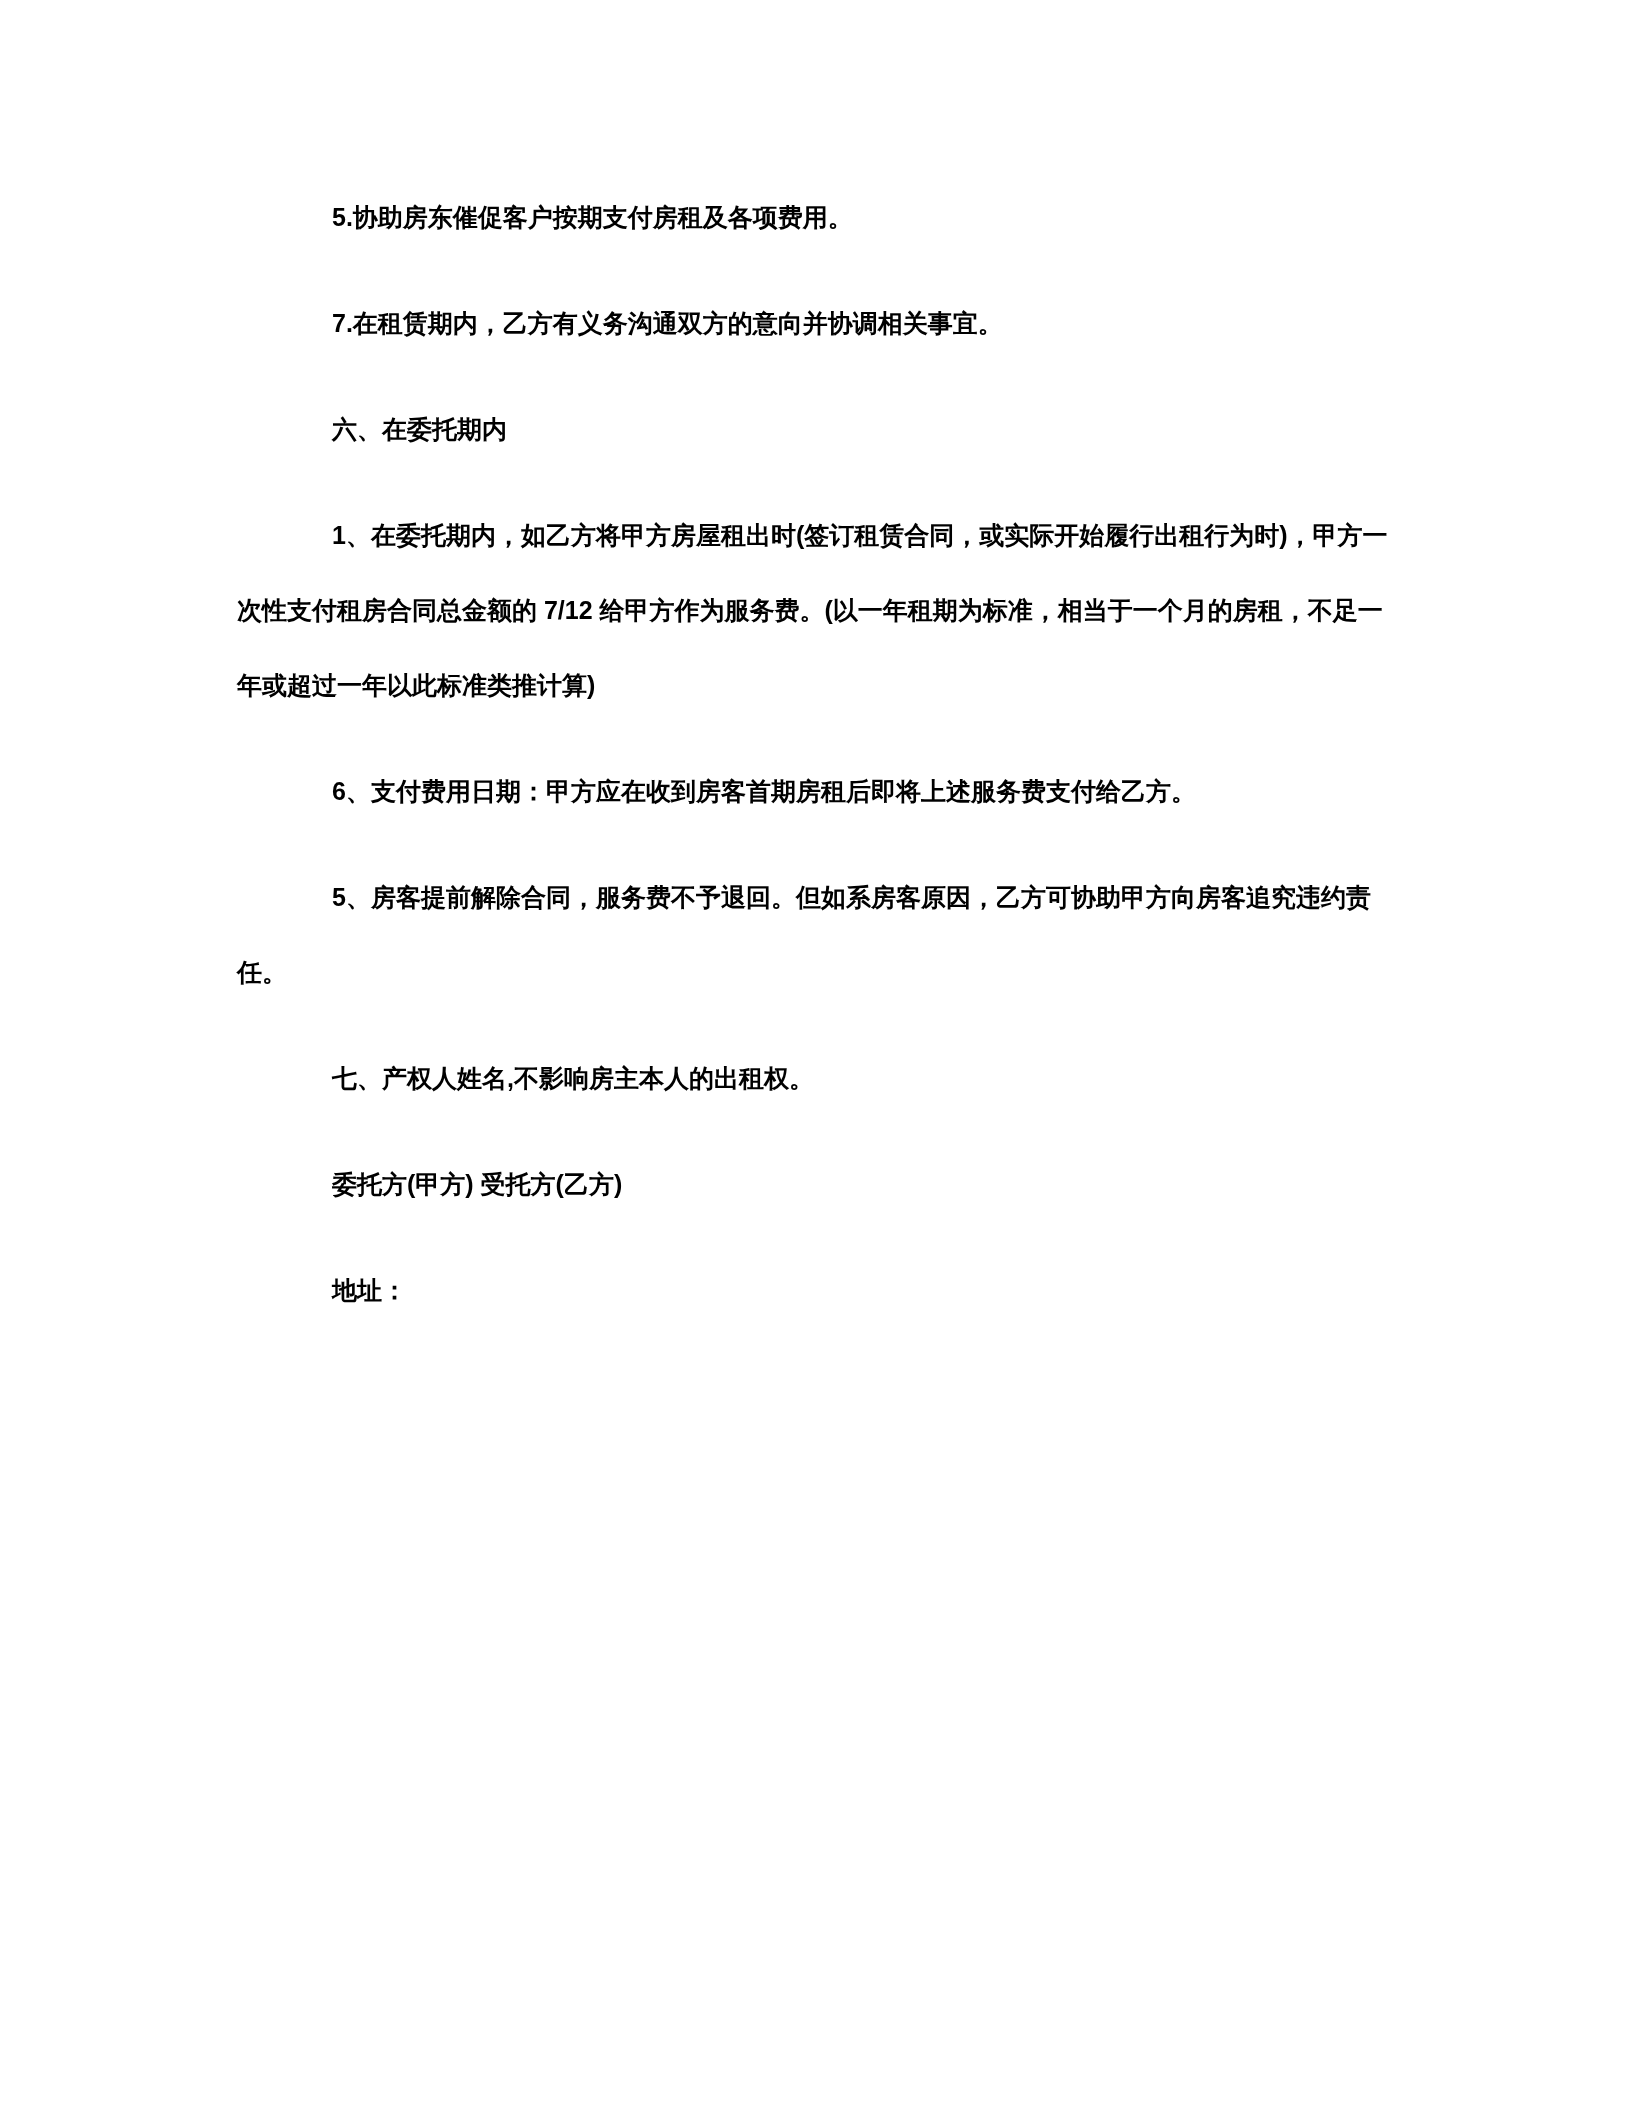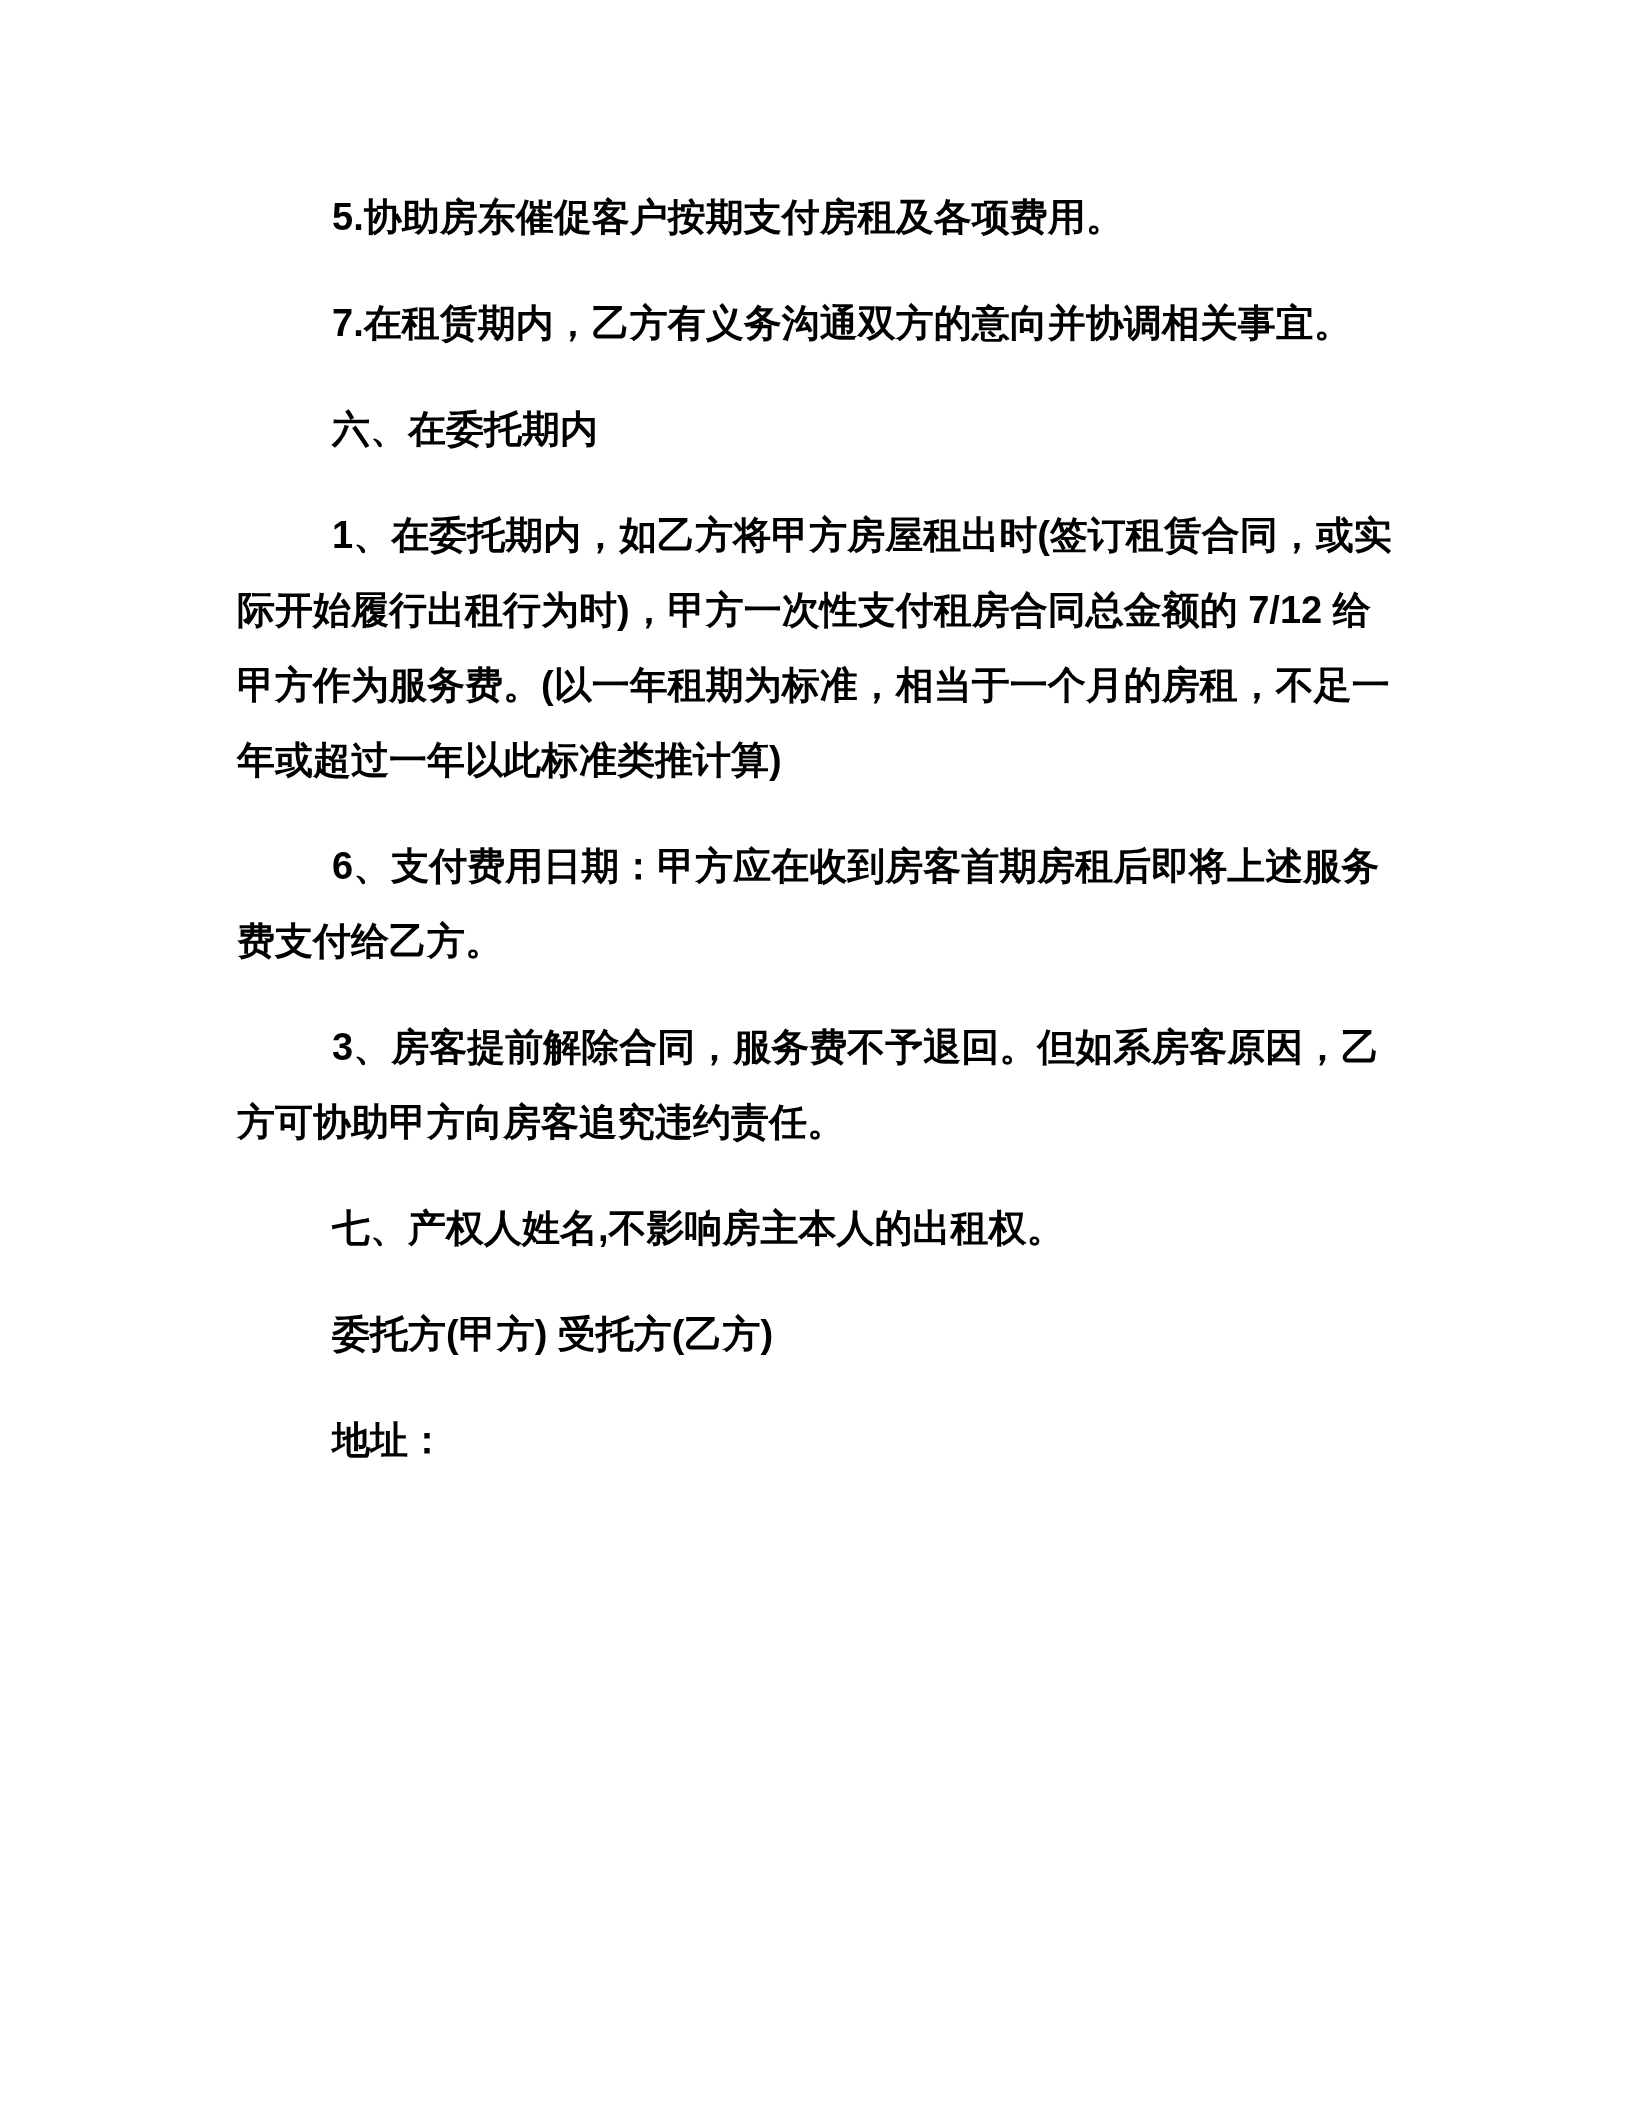"5.协助房东催促客户按期支付房租及各项费用。" .doc p { font-size: 38px -> 25px }
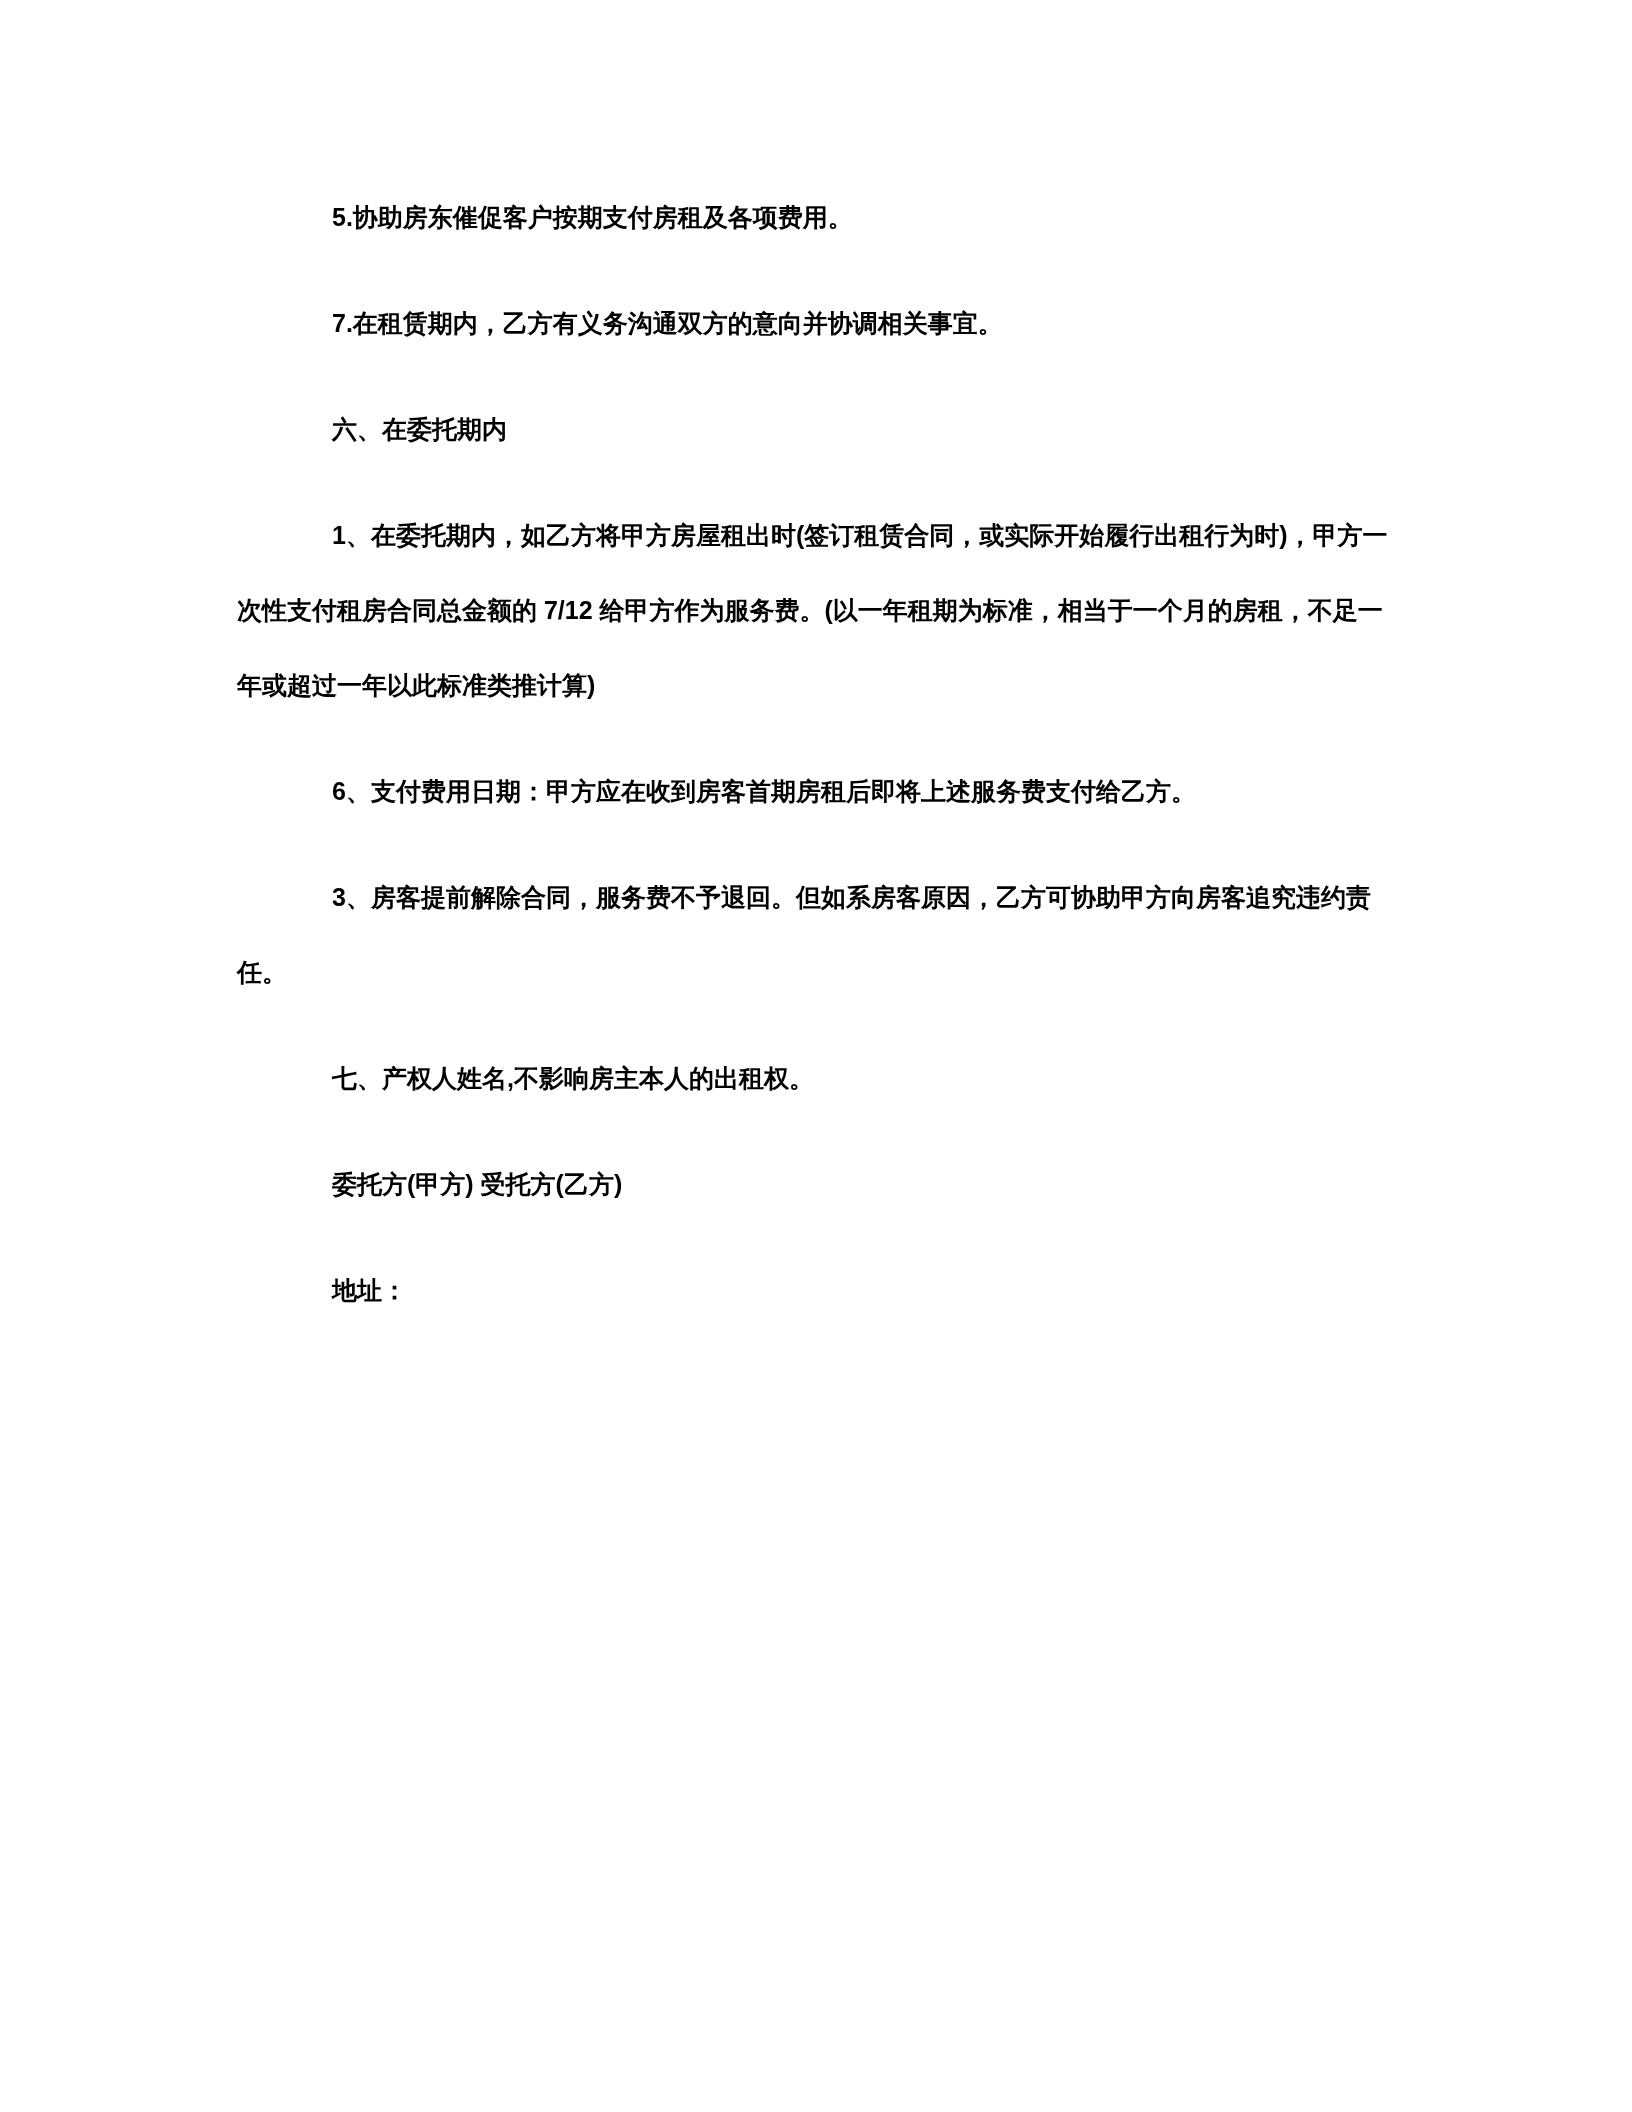"3、房客提前解除合同，服务费不予退回。但如系房客原因，乙方可协助甲方向房客追究违" p { text: 3 -> 5 }
